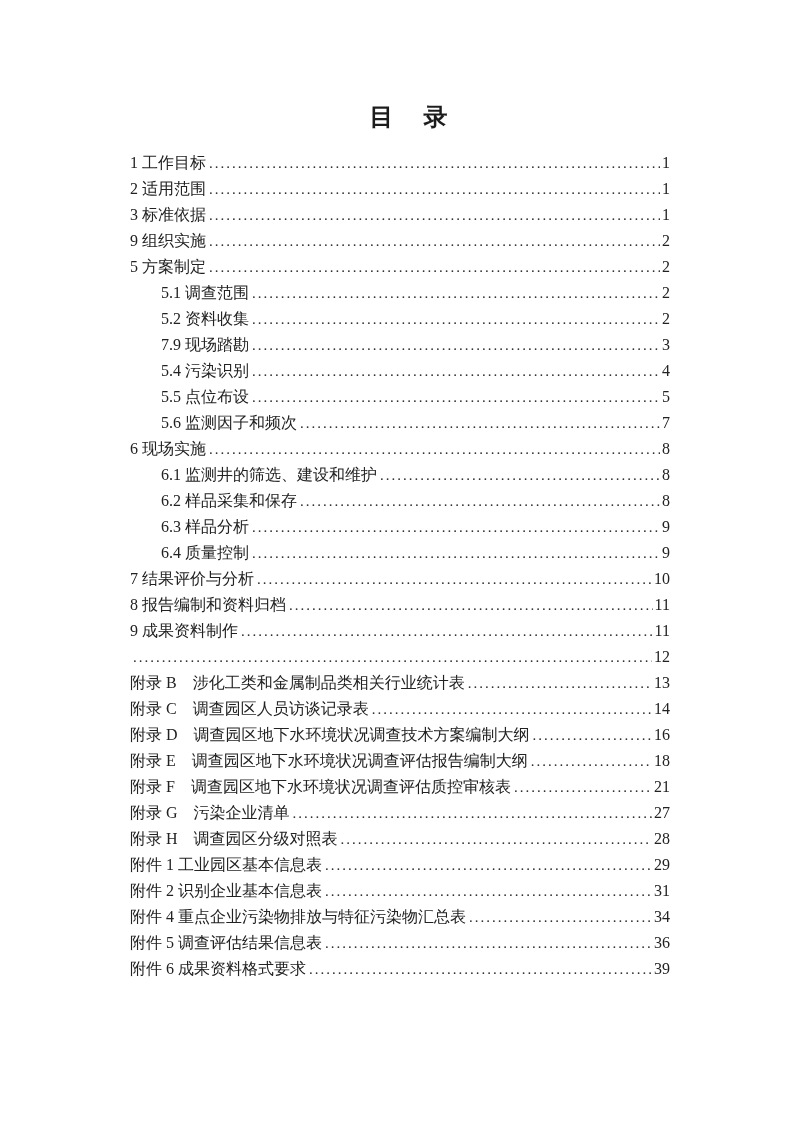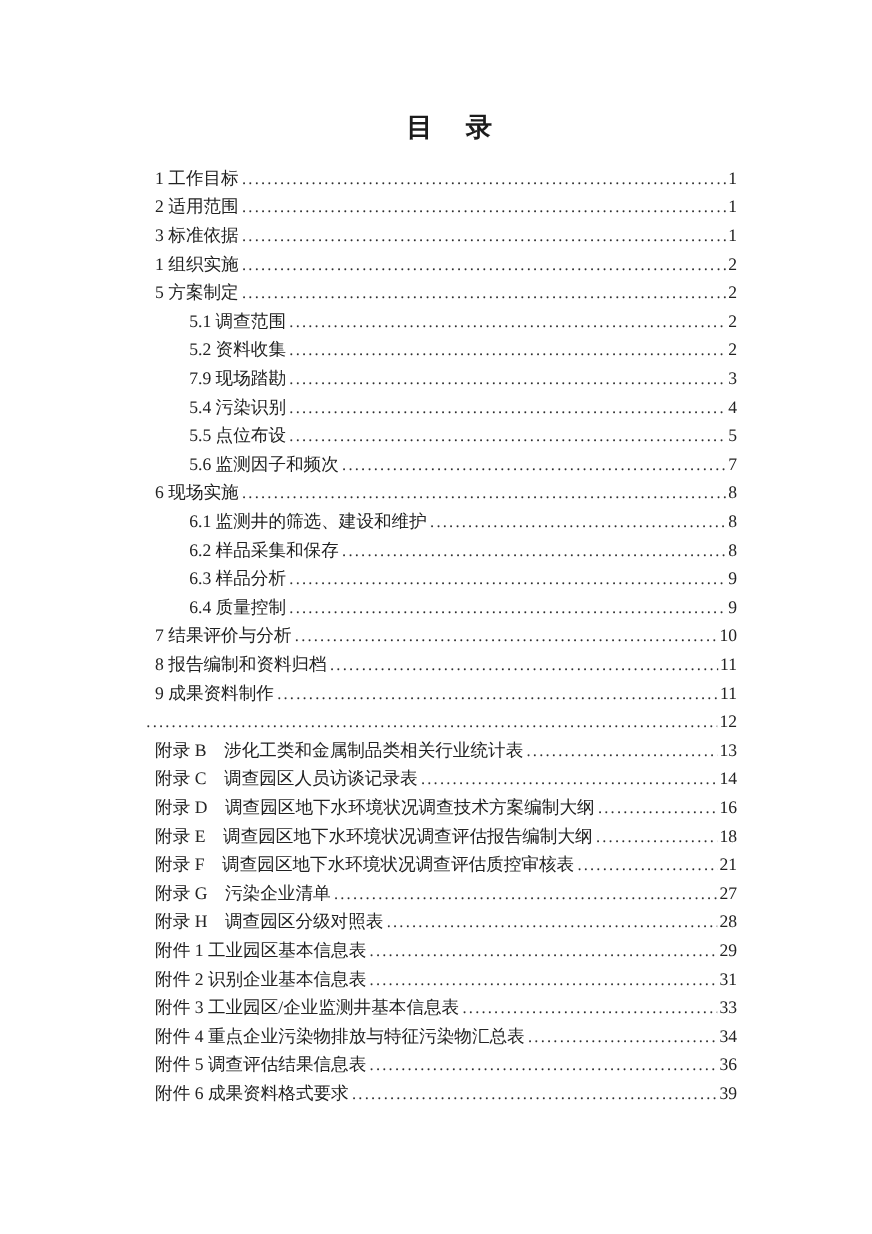"1 工作目标" .toc-label { margin-left: 11px -> none }
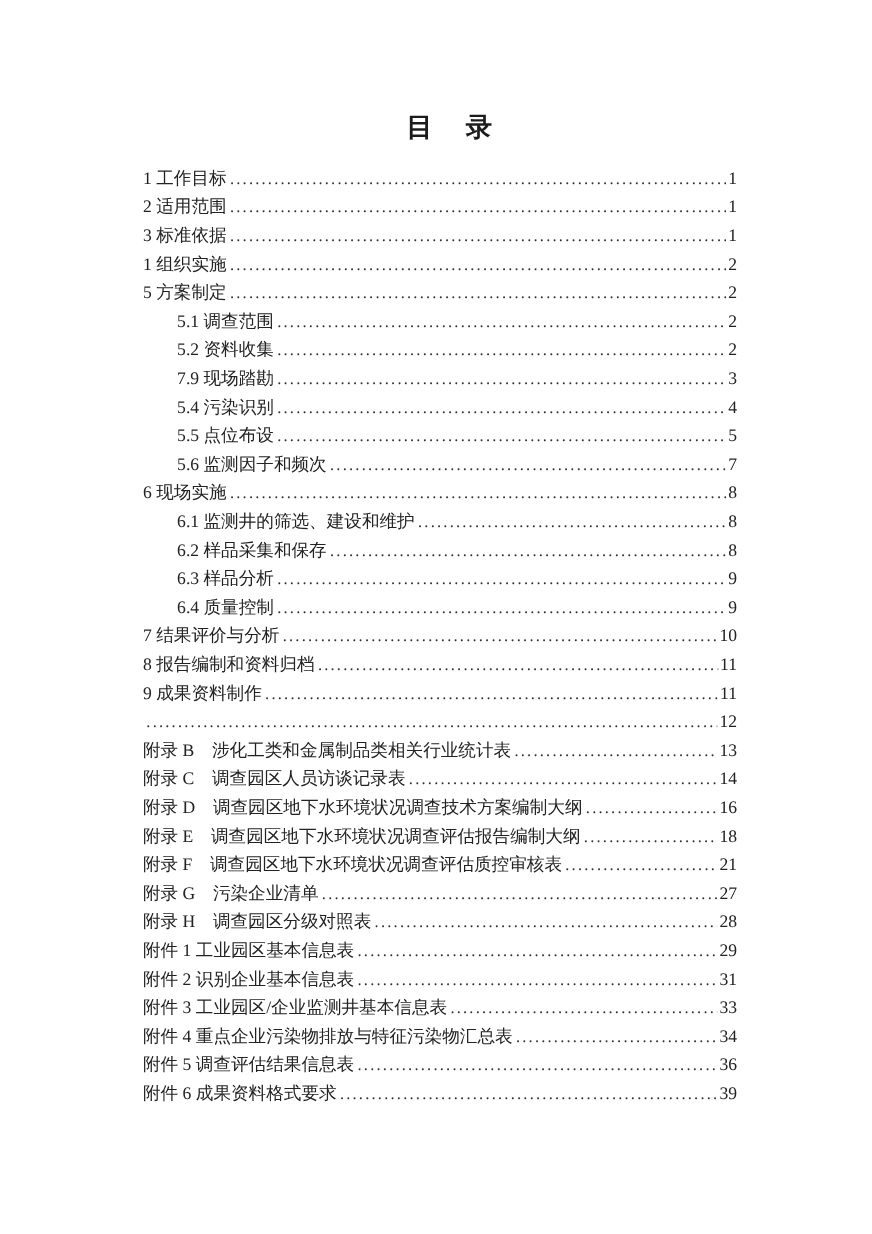"1 组织实施" span.toc-label { text: 1 -> 9 }
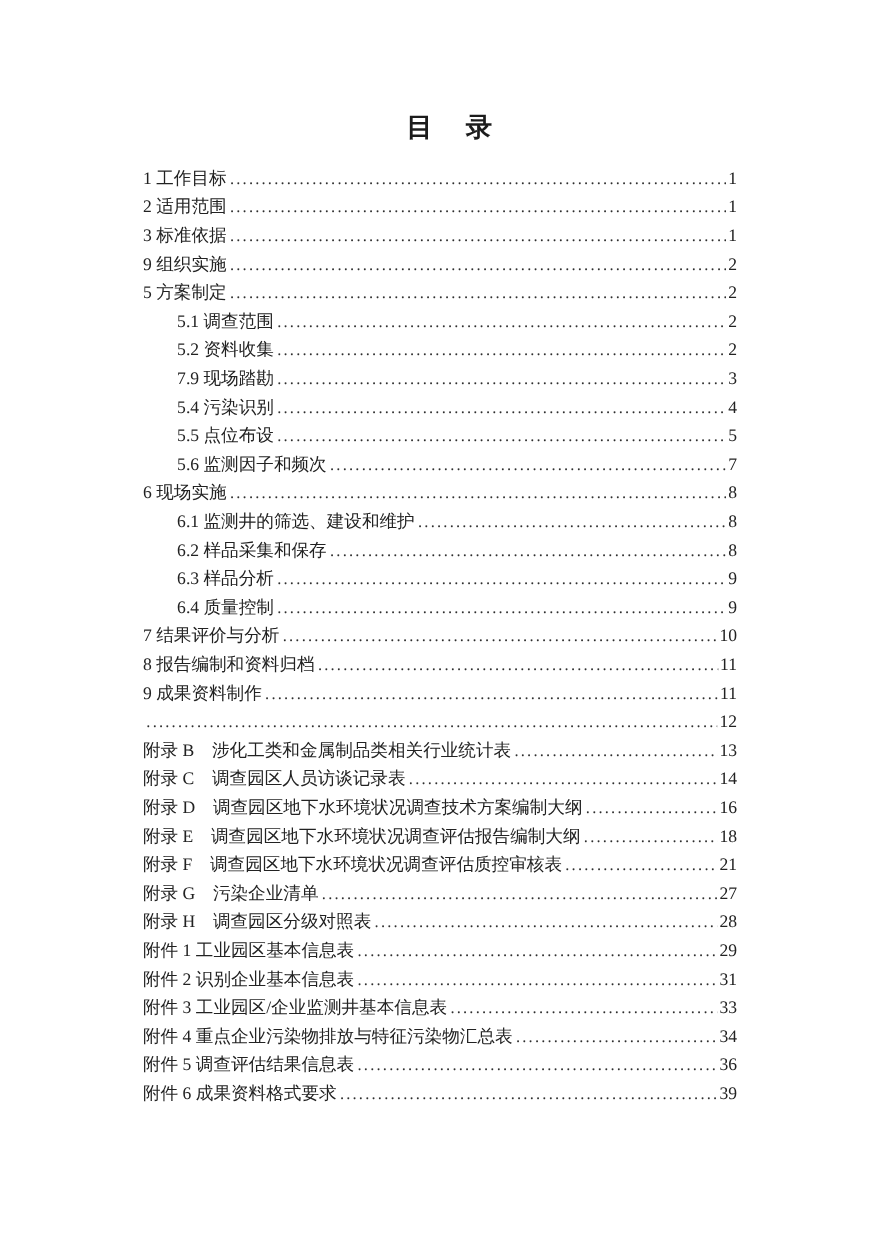"附件 3 工业园区/企业监测井基本信息表" div.toc-row { html: <div> <span>附件 3 工业园区/企业监测井基本信息表</span> <span></span> <span>33</span> </div> -> none }
